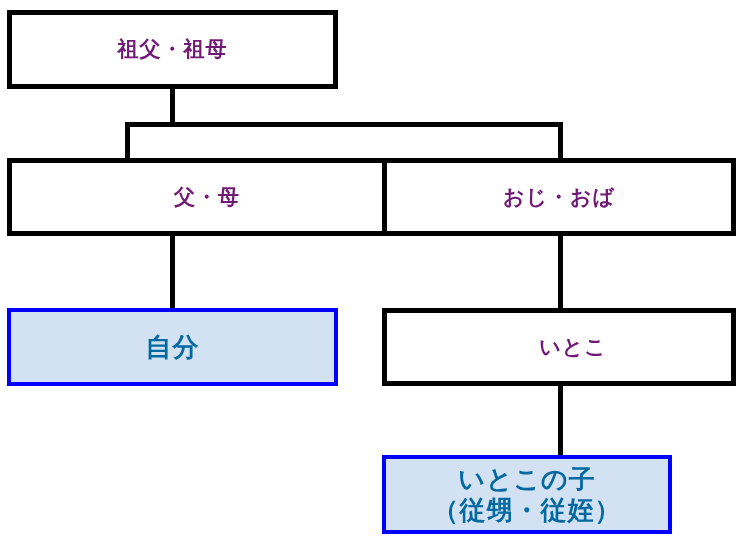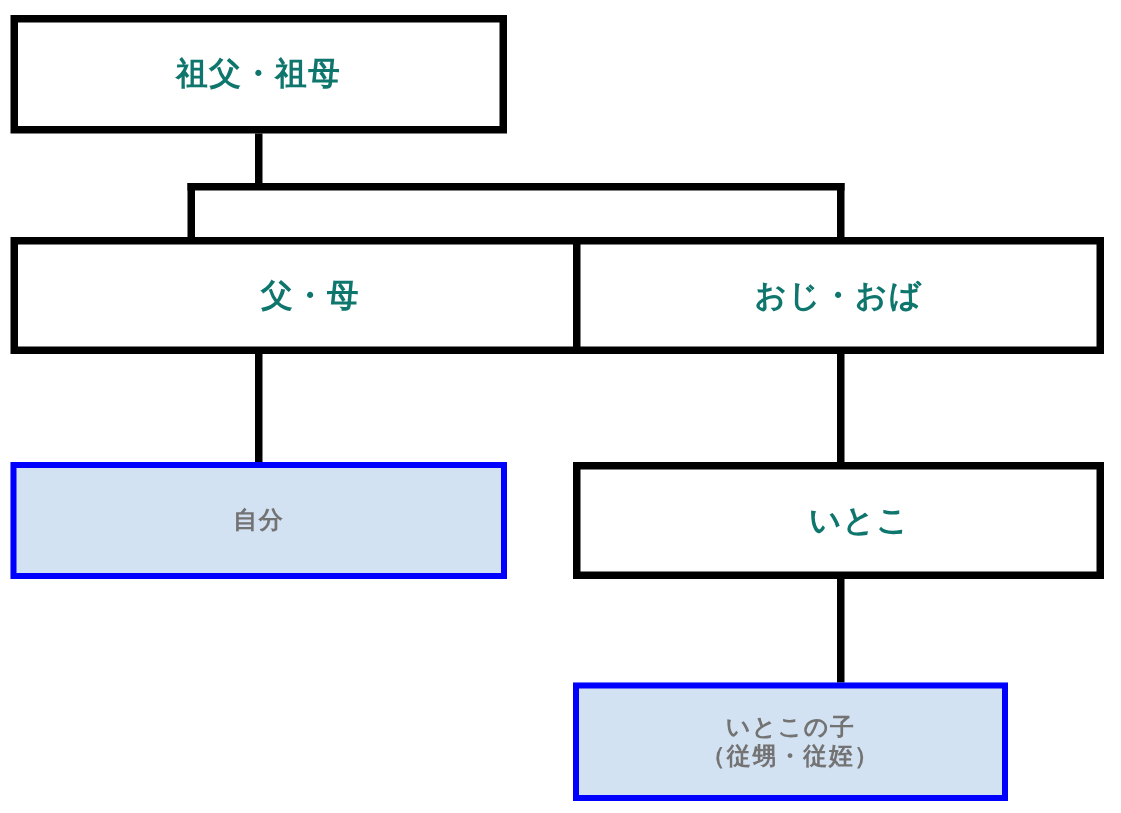"祖父・祖母" .node.plain .label { color: #0f766e -> #701a75 }
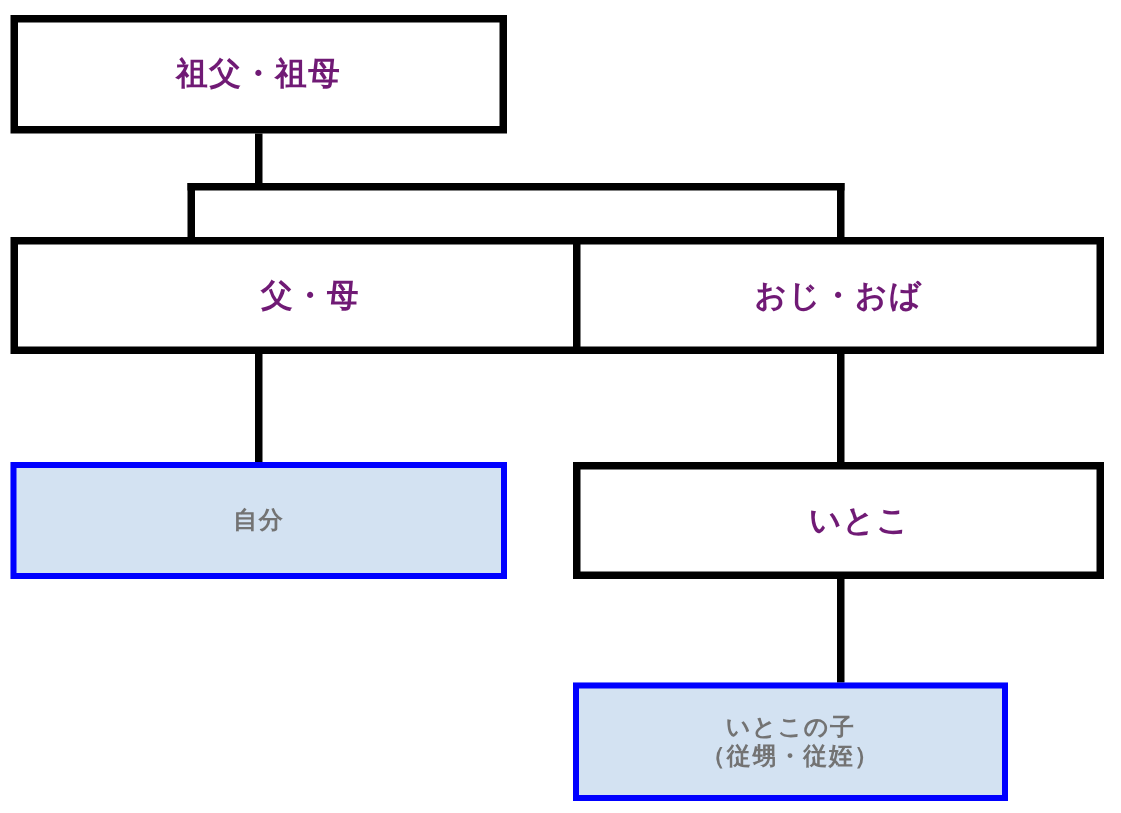"自分" .node.highlight .label { color: #737373 -> #0369a1; font-size: 16px -> 26px }
